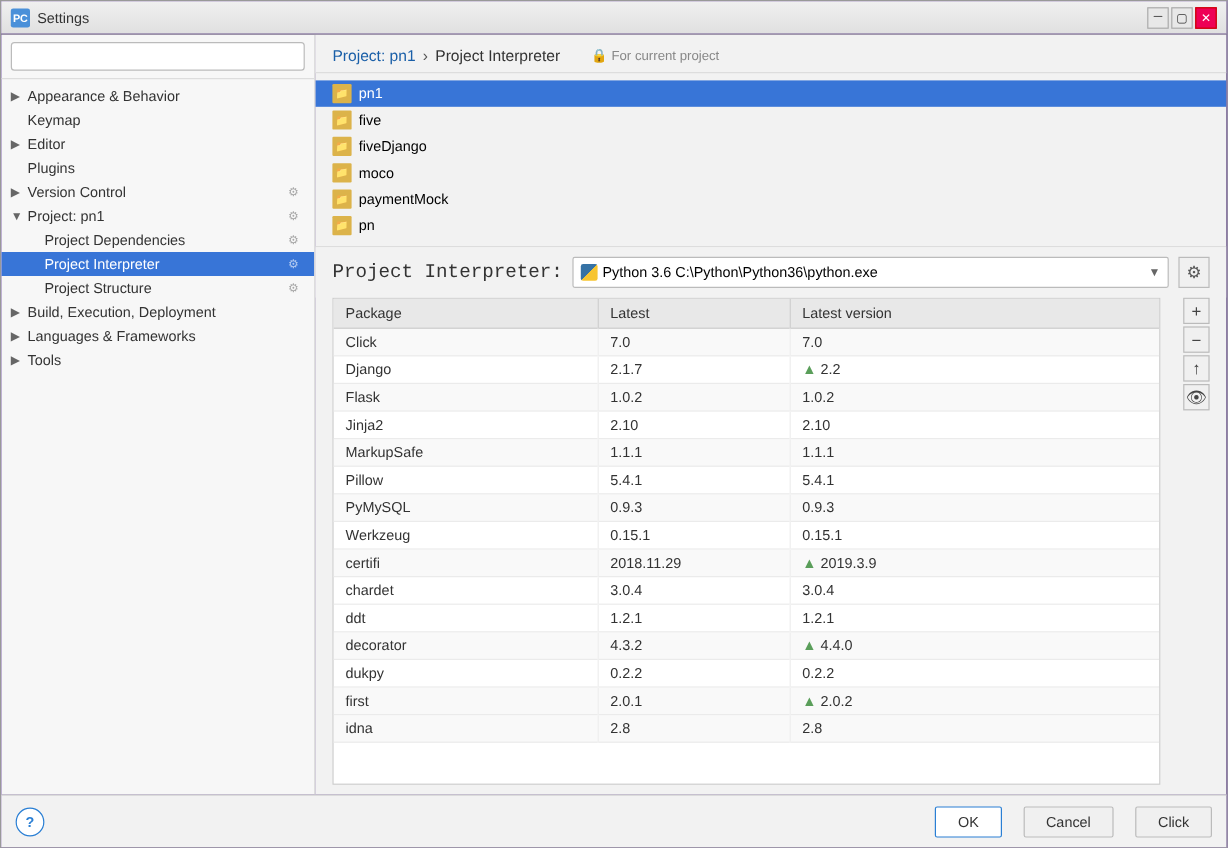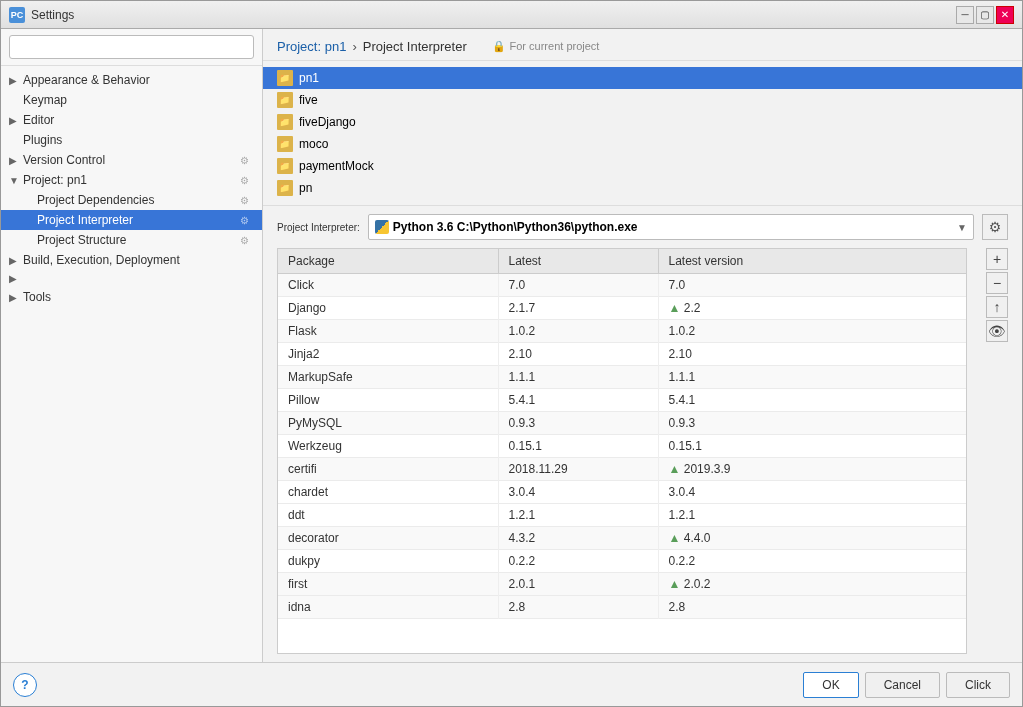"Project Interpreter:" .interpreter-label { font-family: none -> Liberation Mono, monospace; font-size: 10px -> 16px }
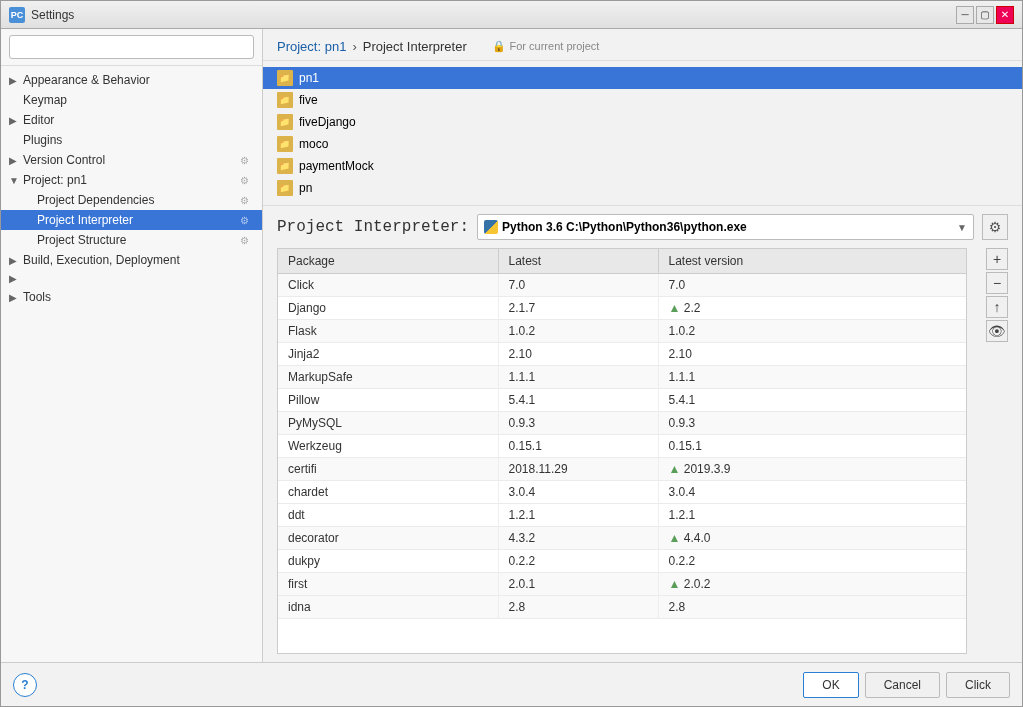"Python 3.6 C:\Python\Python36\python.exe" .interpreter-select { font-weight: bold -> none }
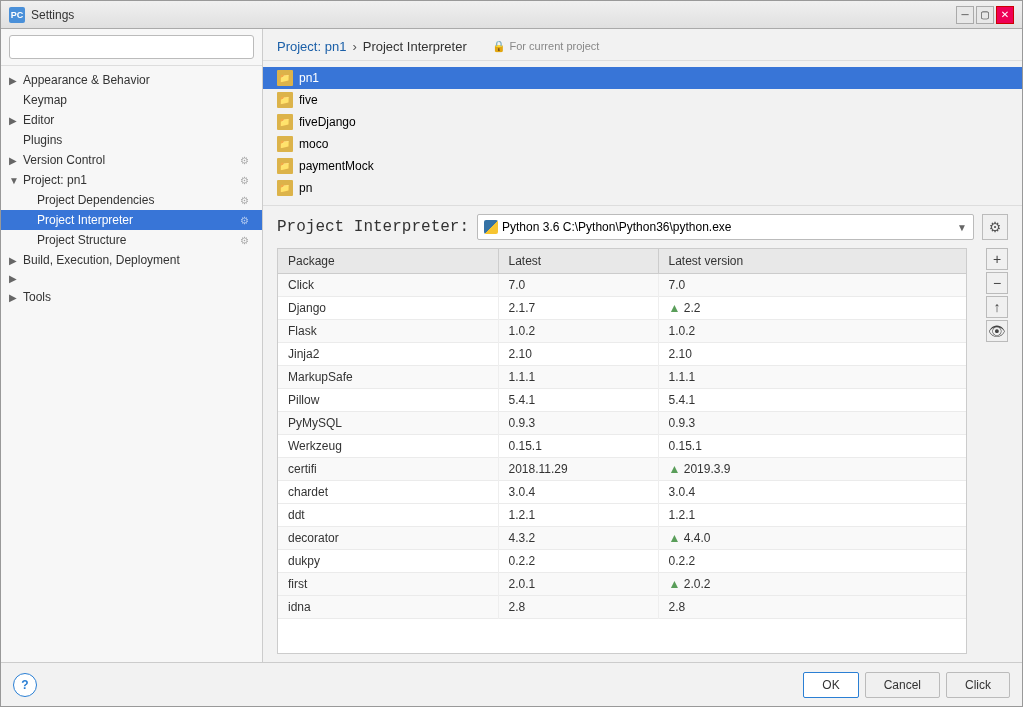"Languages & Frameworks" span.nav-label { html: none -> <span>Languages &amp; Frameworks</span> }
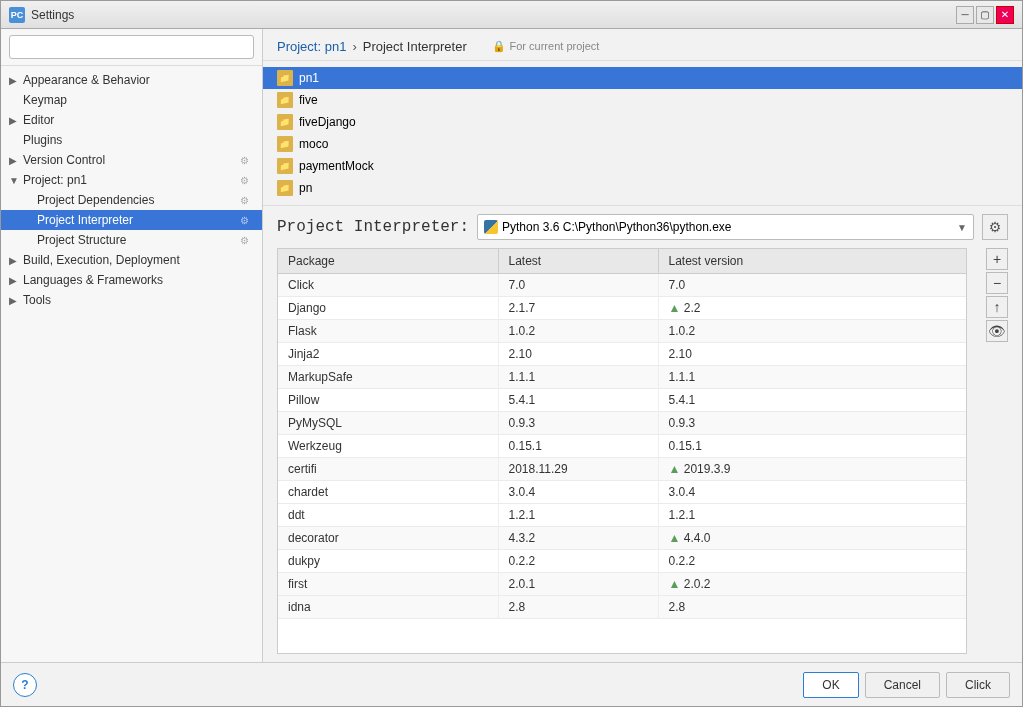"OK" .bottom-right { gap: 6px -> 18px }
